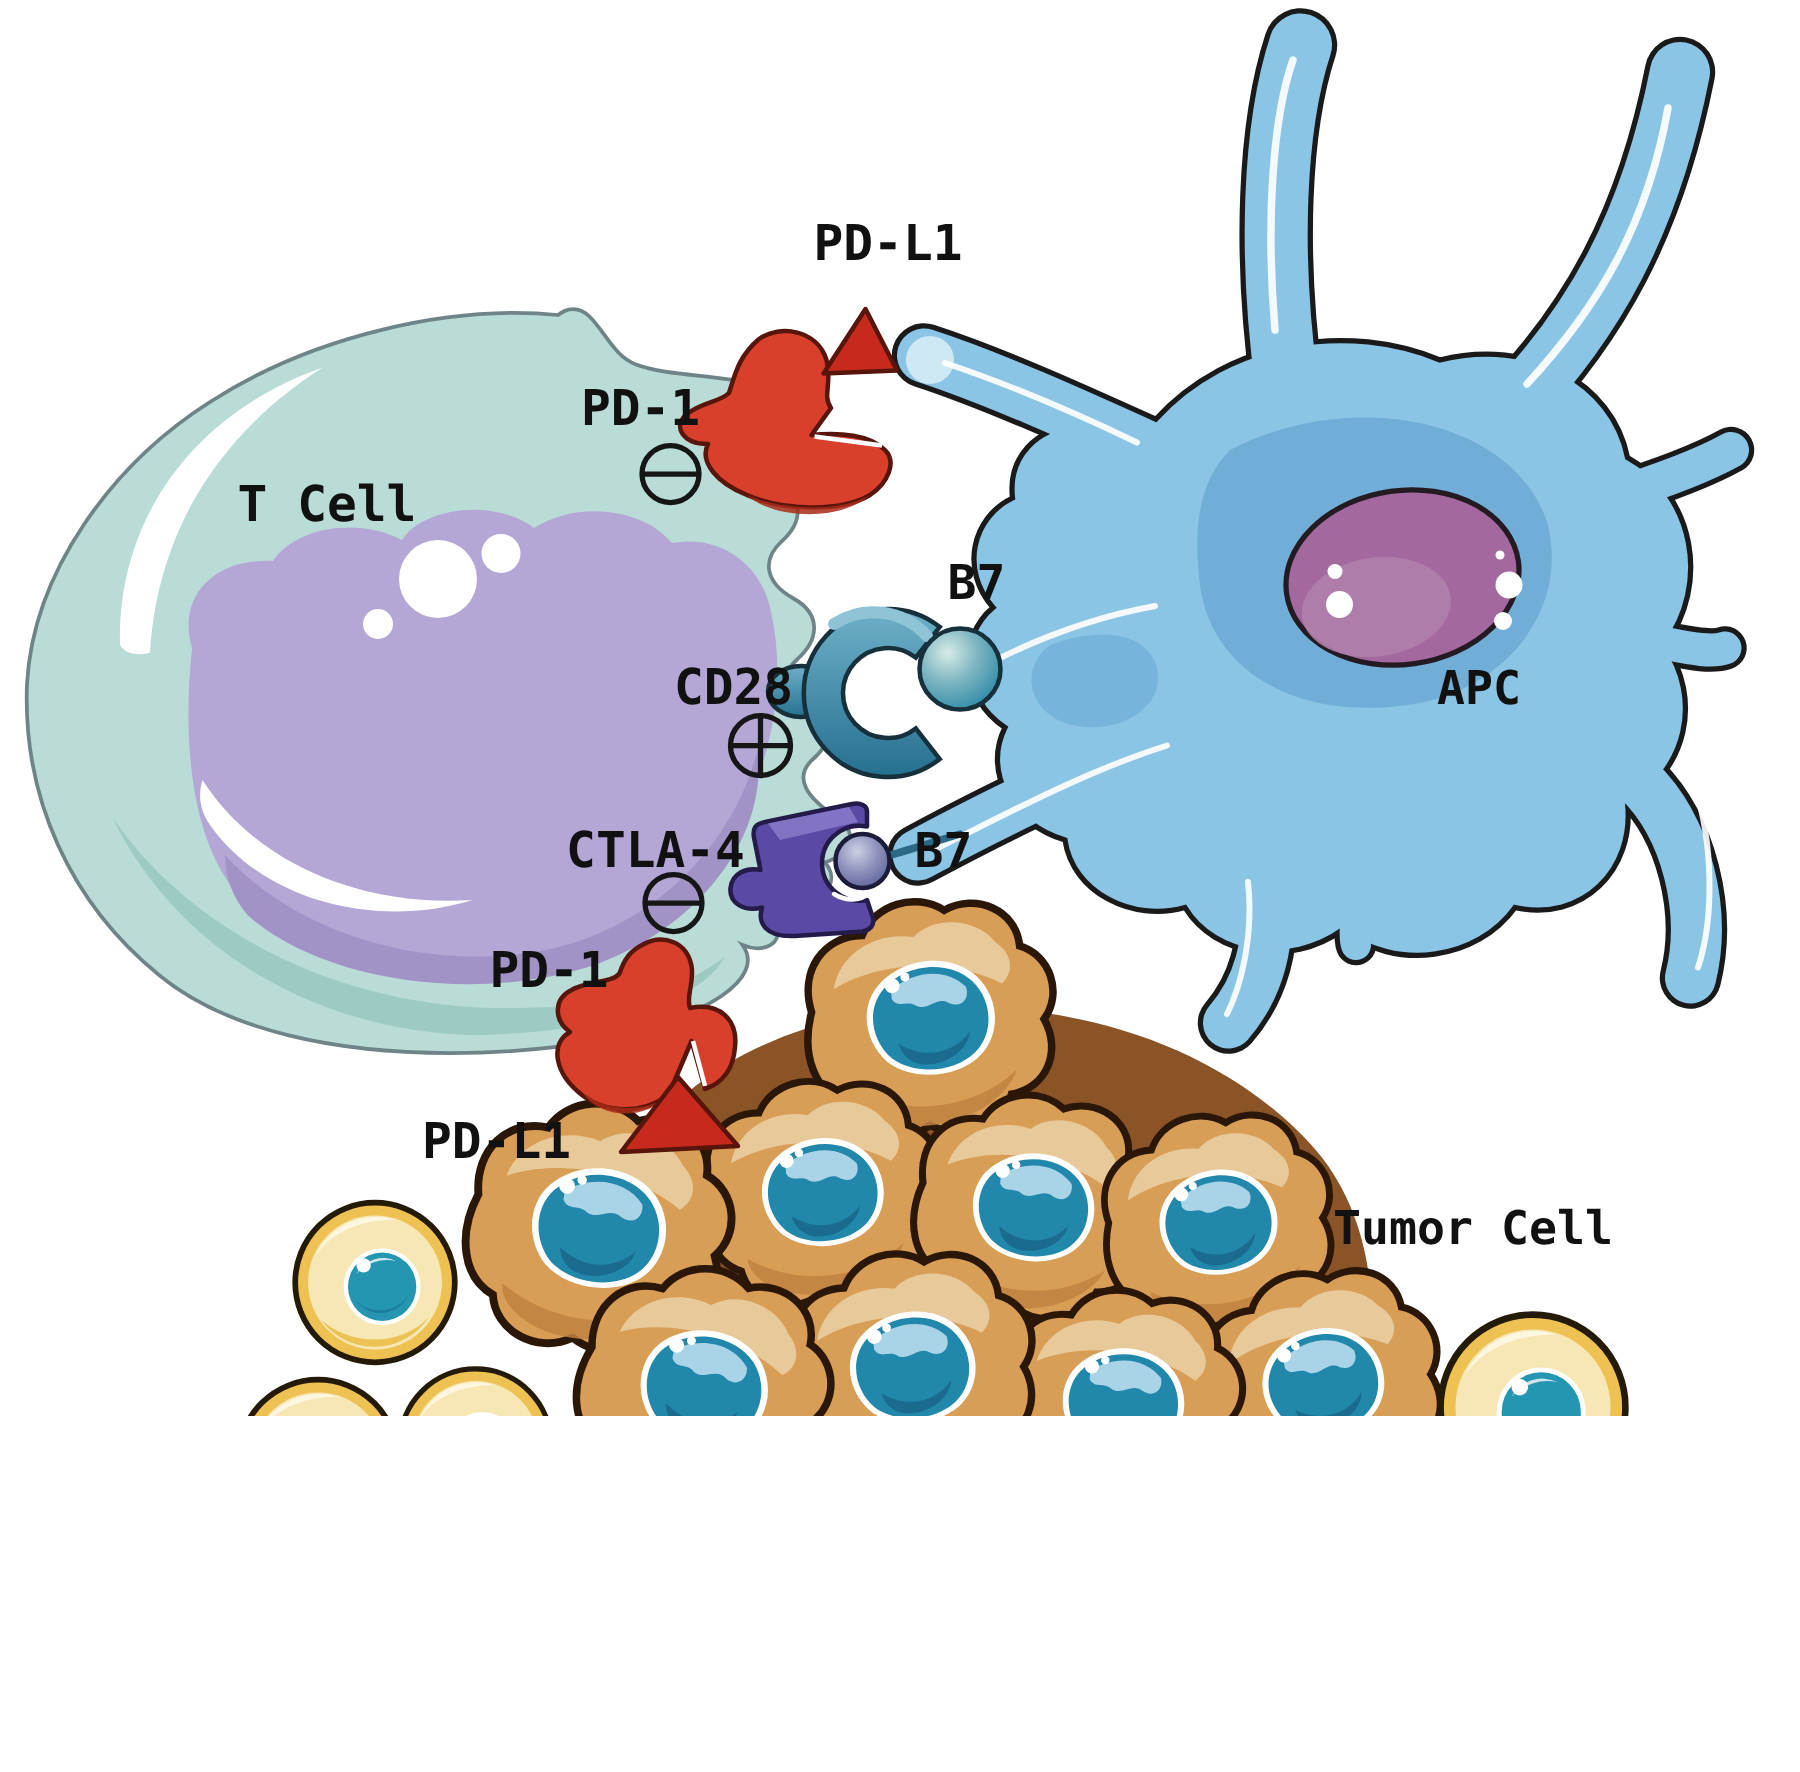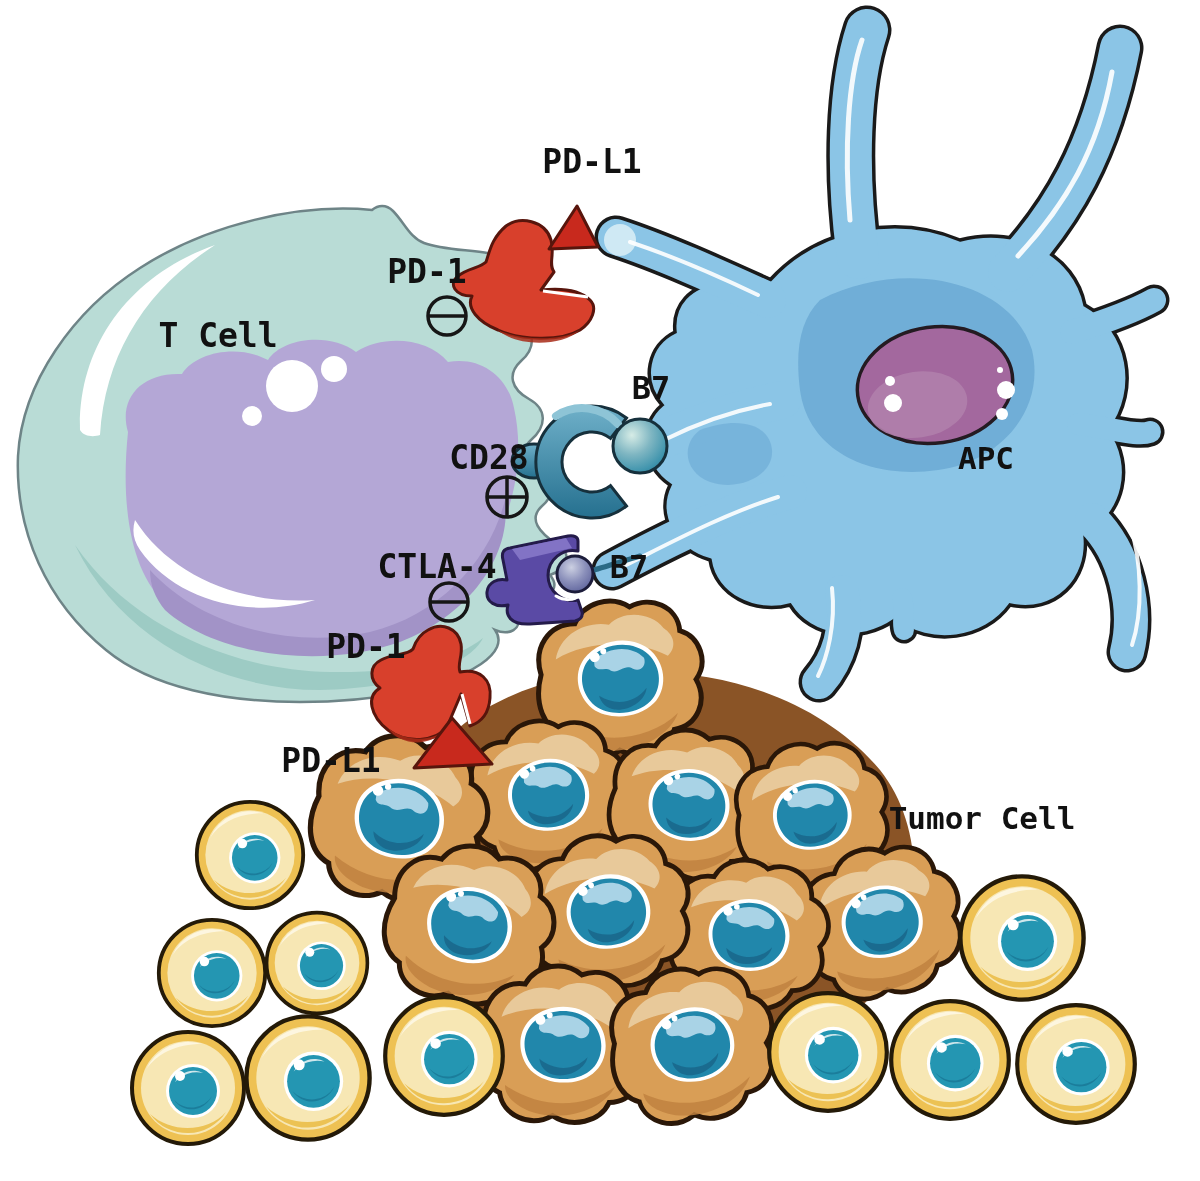"PD-L1" .stage { height: 1181px -> 944px }
